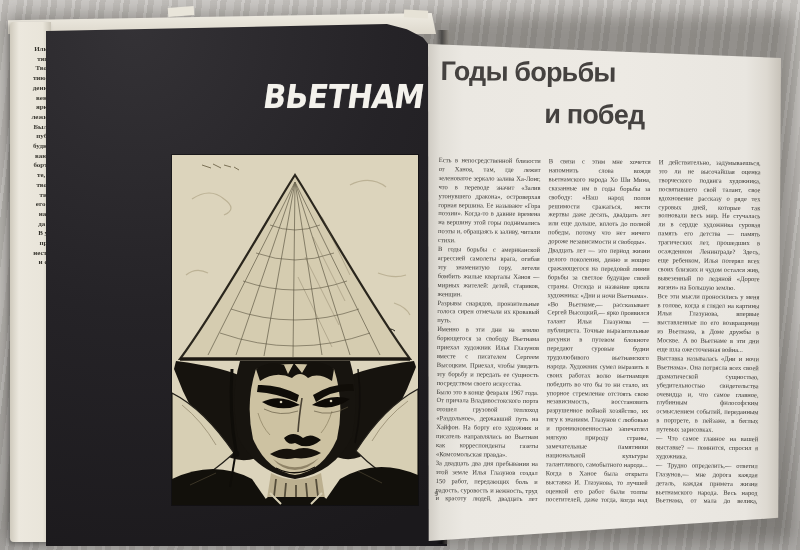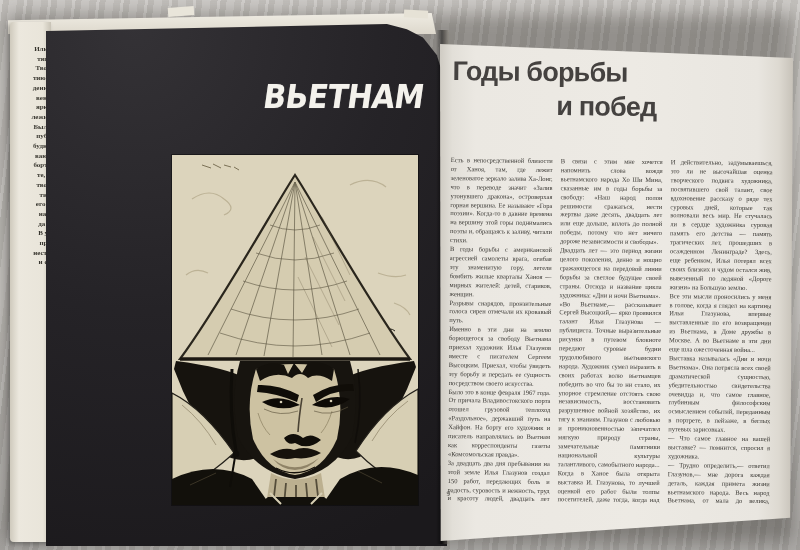"Годы борьбы" .page-right { left: 440px -> 428px }
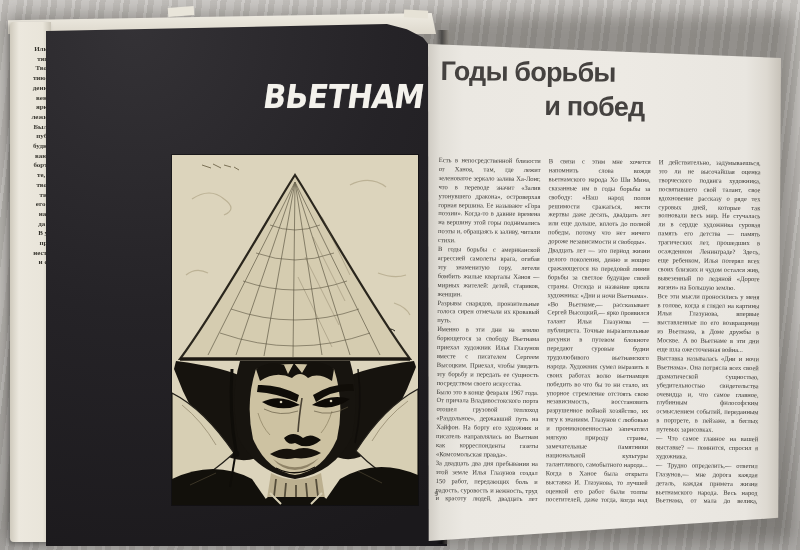"и побед" .rp-heading .l2 { margin-top: none -> 8px }
